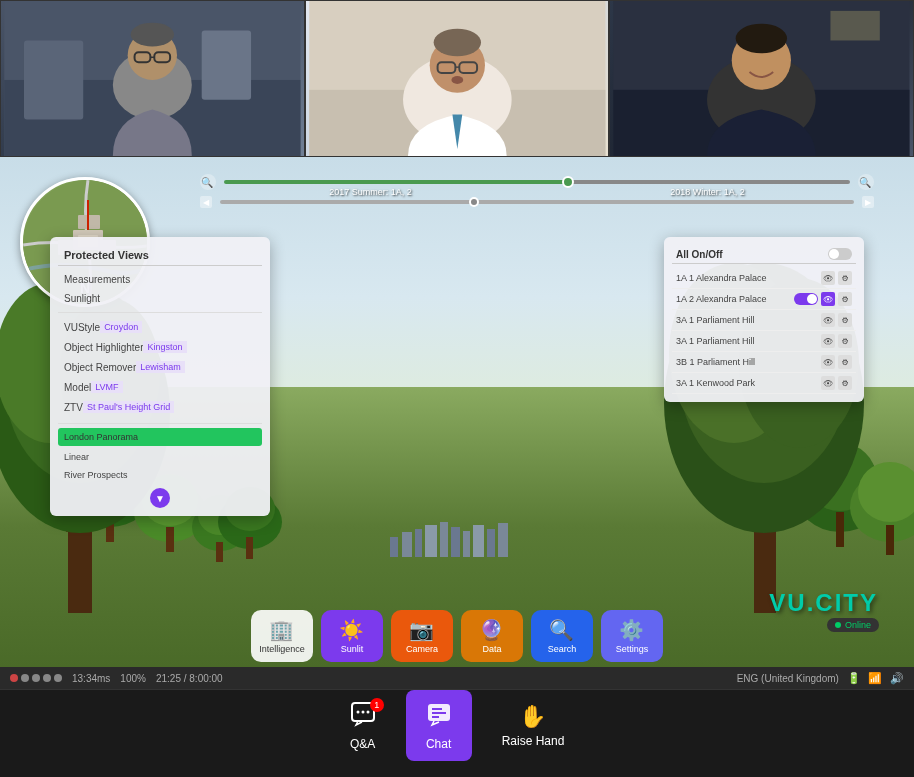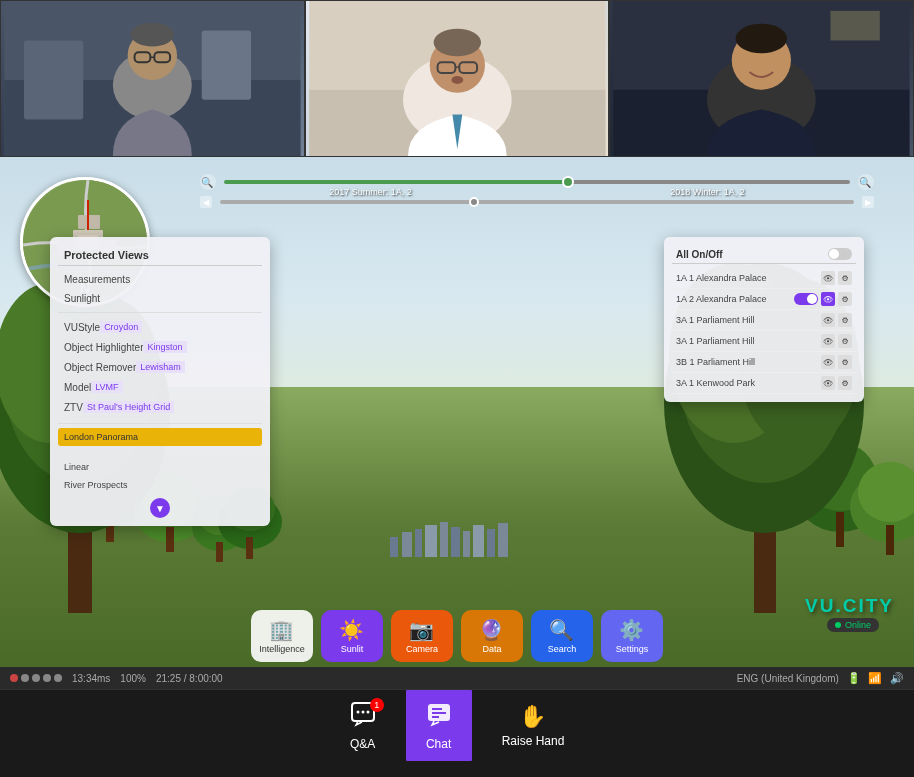"London Panorama" div.menu-item { background: #eab308 -> #22c55e; margin-bottom: 12px -> 2px }
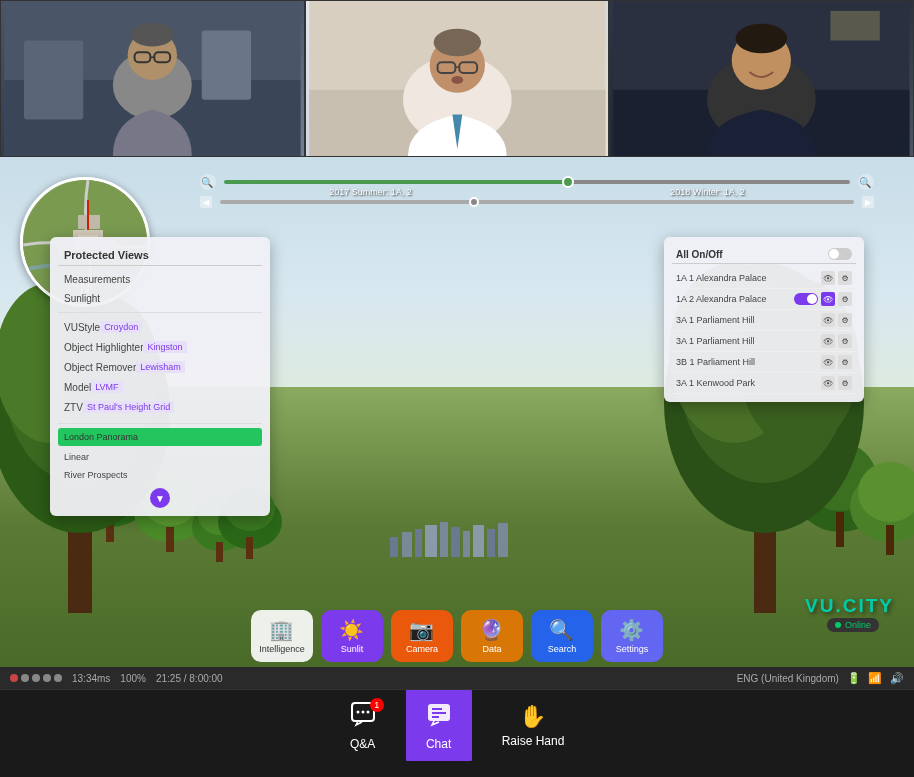"VU.CITY" #vucity-logo { font-size: 19px -> 24px; right: 20px -> 36px }
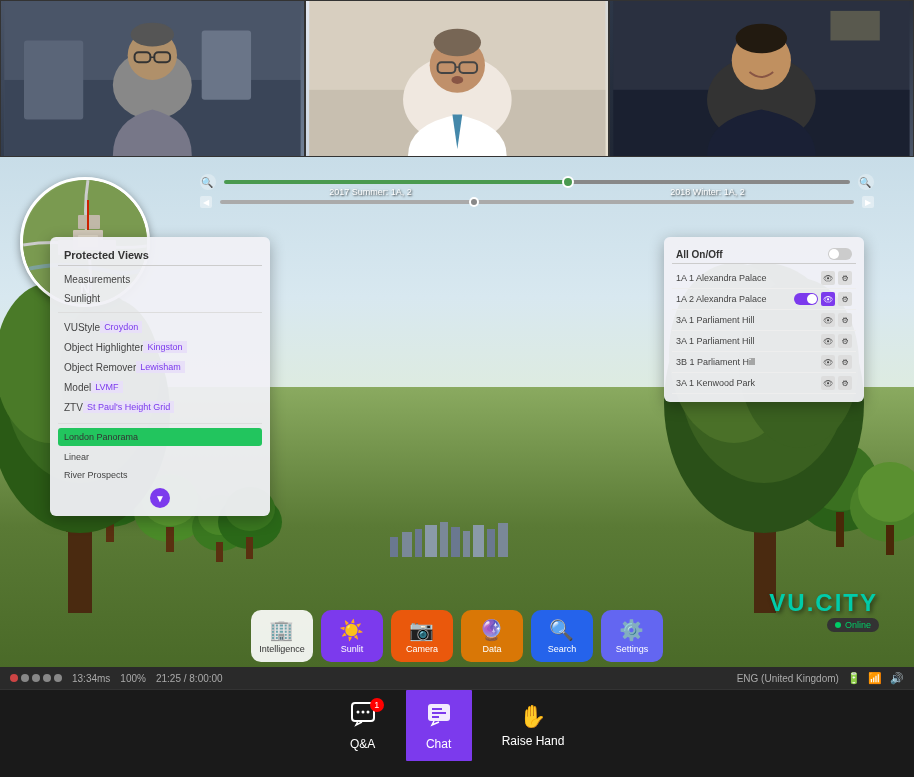"Chat" .meeting-btn.active-chat { border-radius: 1px -> 8px }
